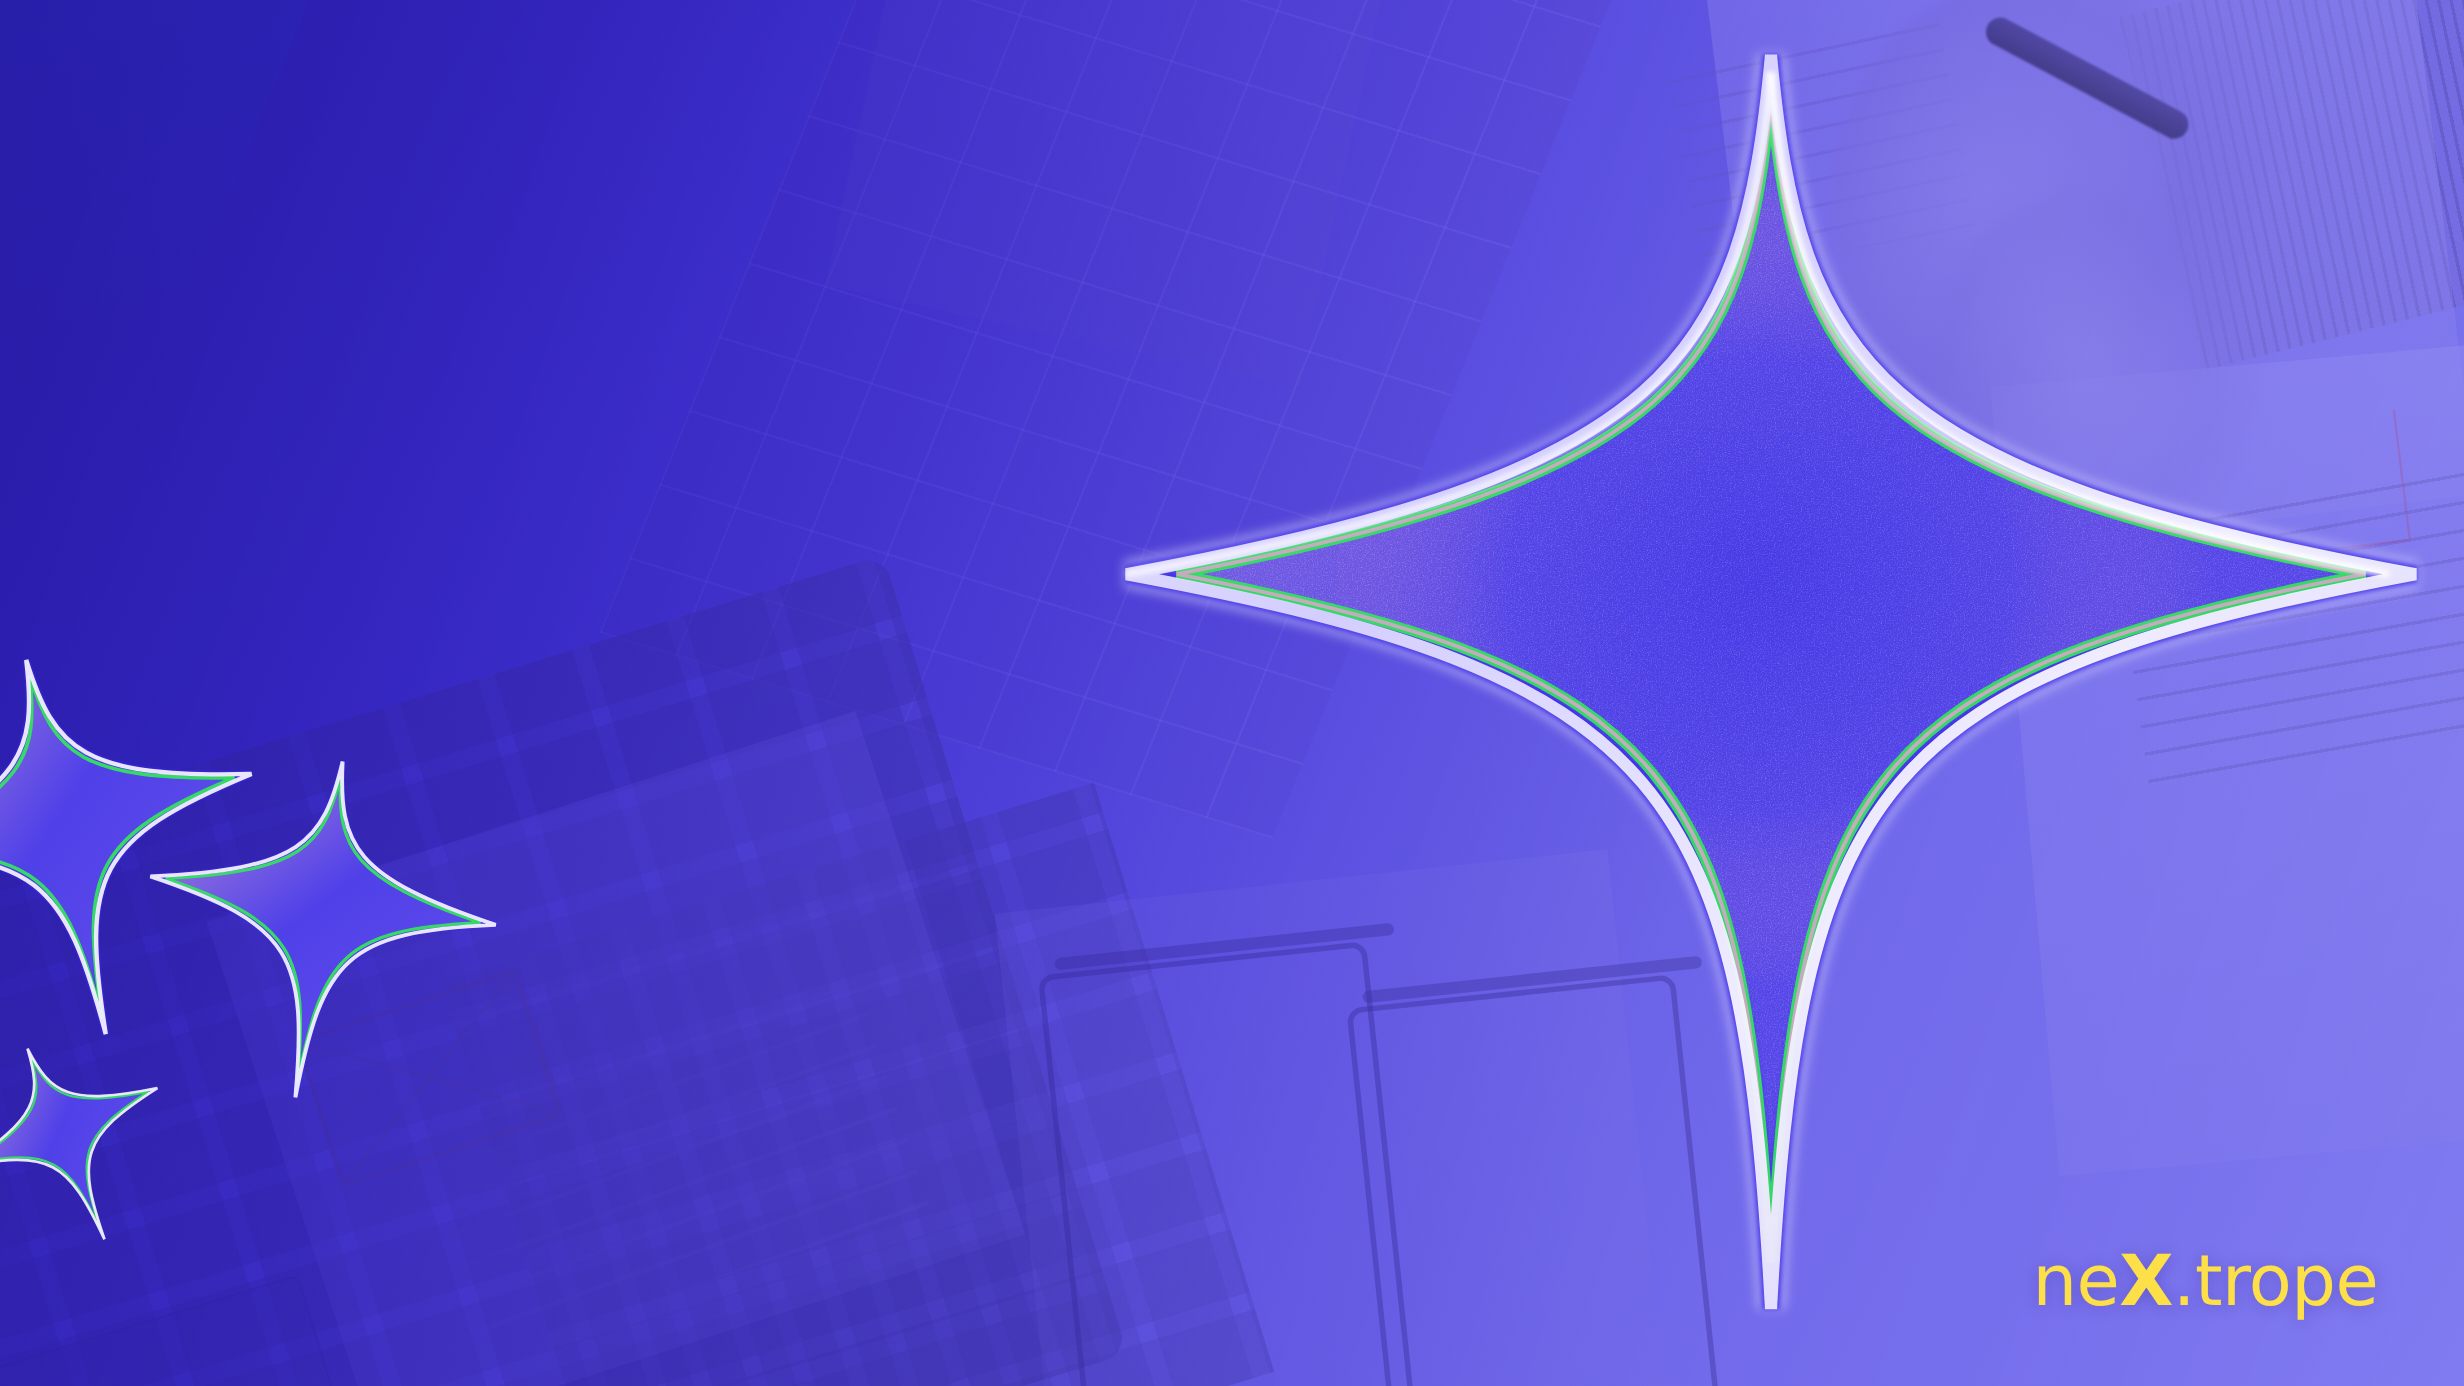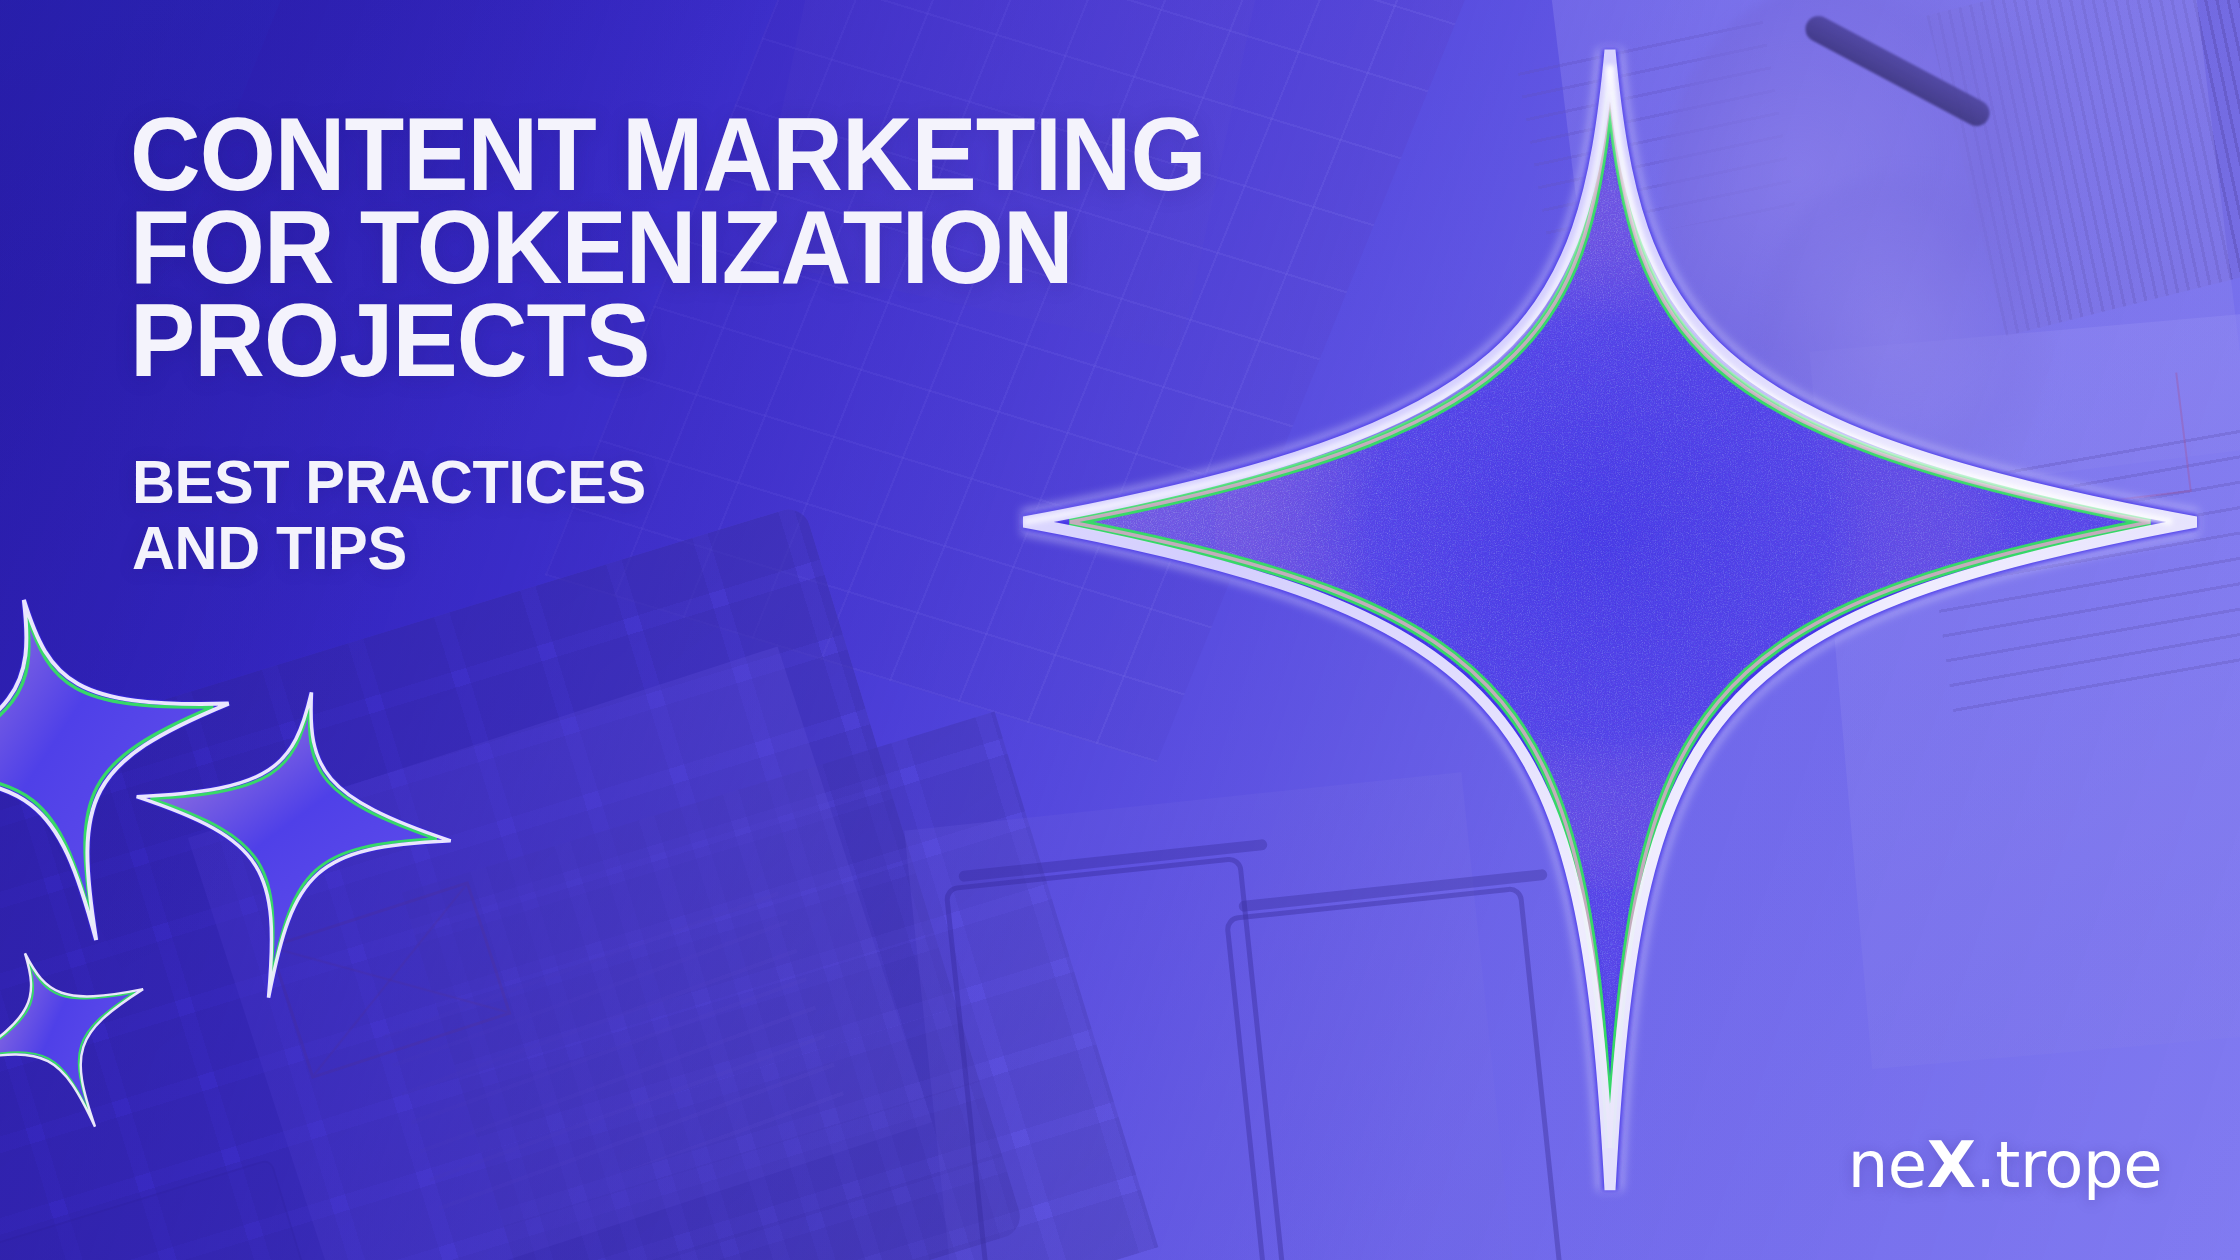"CONTENT MARKETING" div.copy { html: <div> <h1> <span>CONTENT MARKETING</span> <span>FOR TOKENIZATION</span> <span>PROJECTS</span> </h1> <h2> <span>BEST PRACTICES</span> <span>AND TIPS</span> </h2> </div> -> none }
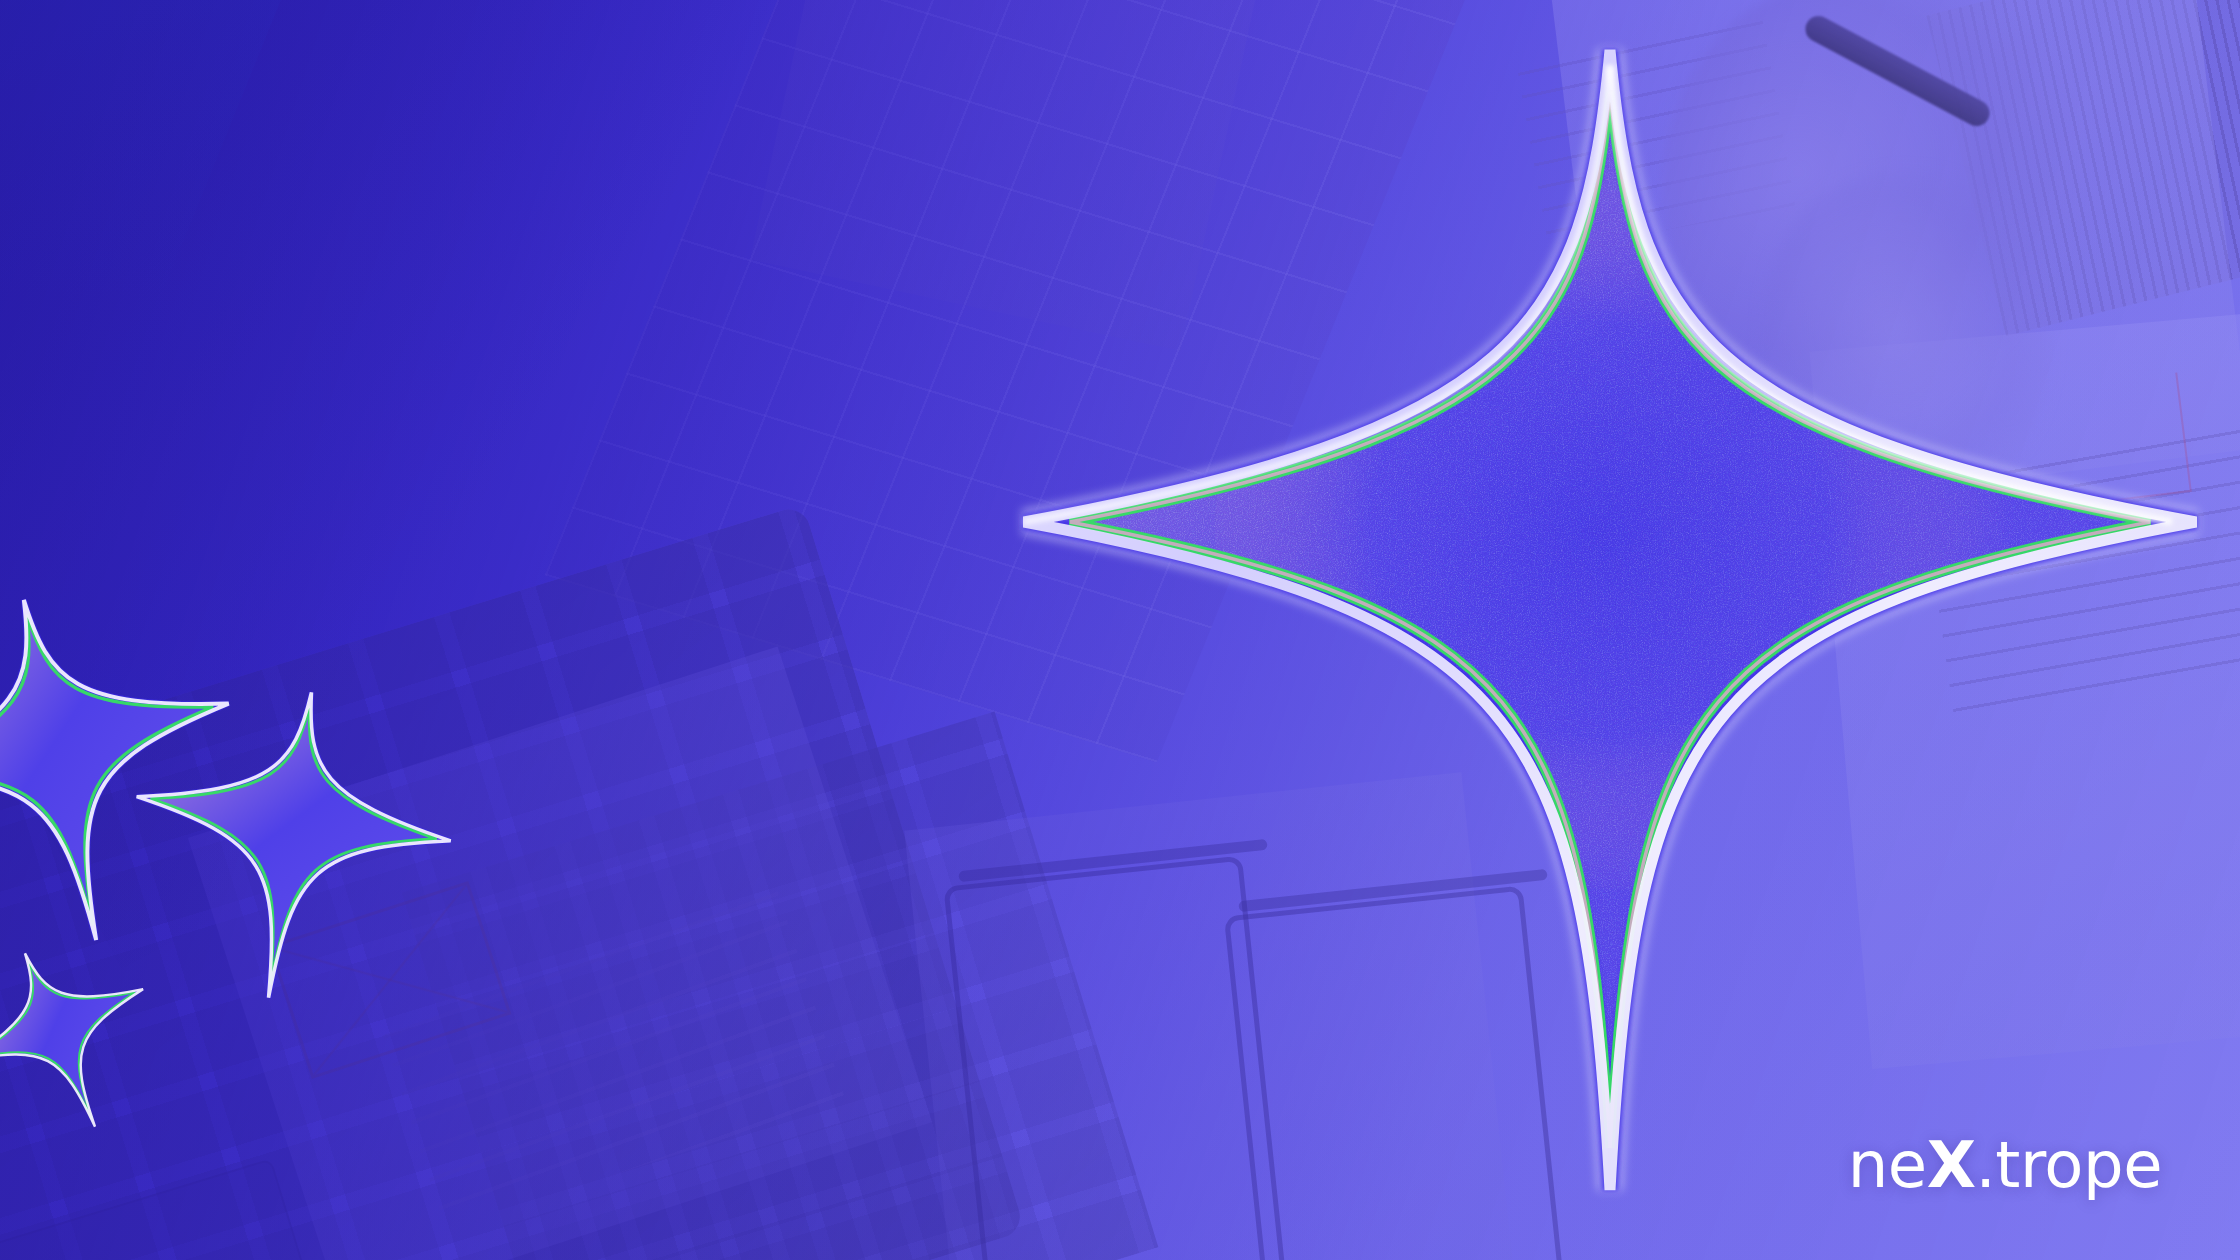"neX.trope" .logo { color: #ffffff -> #fde047 }
